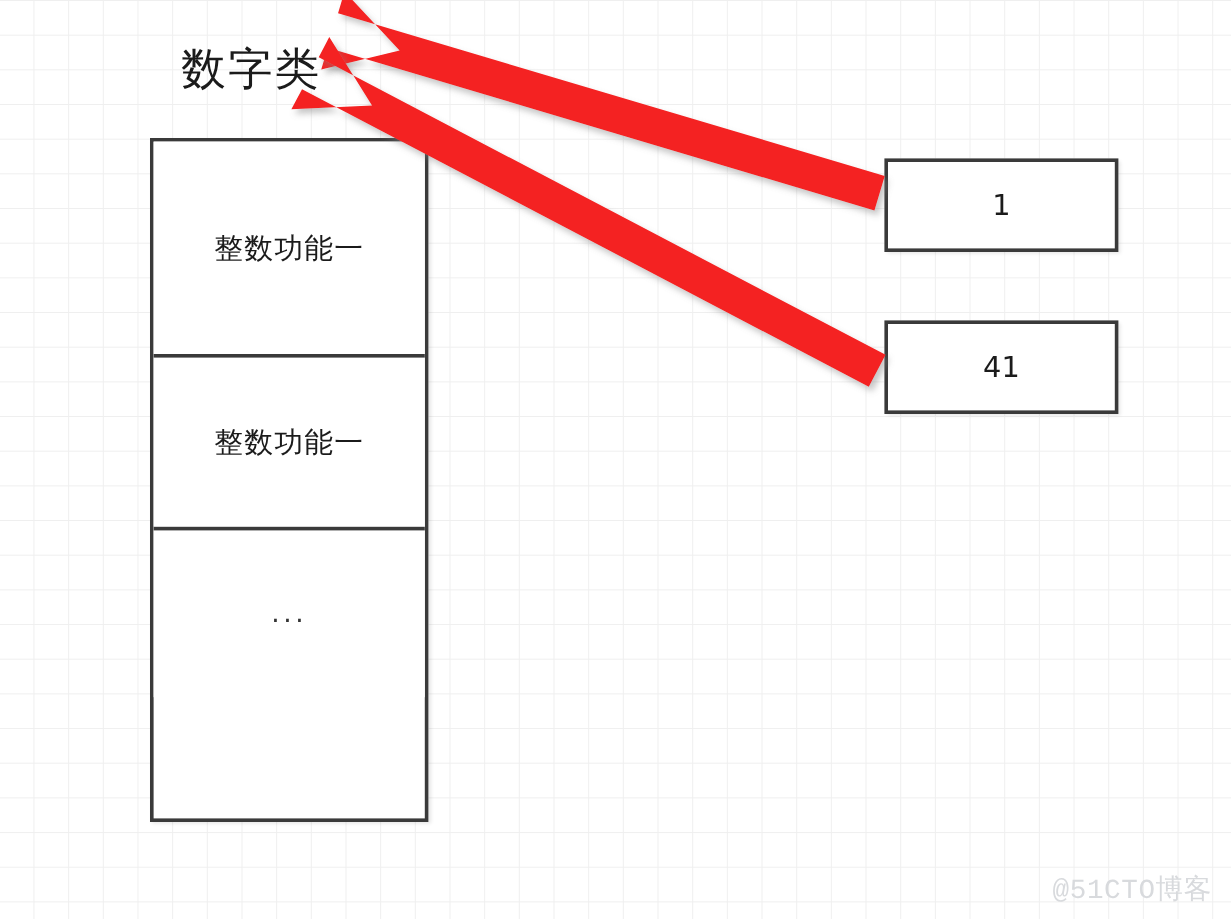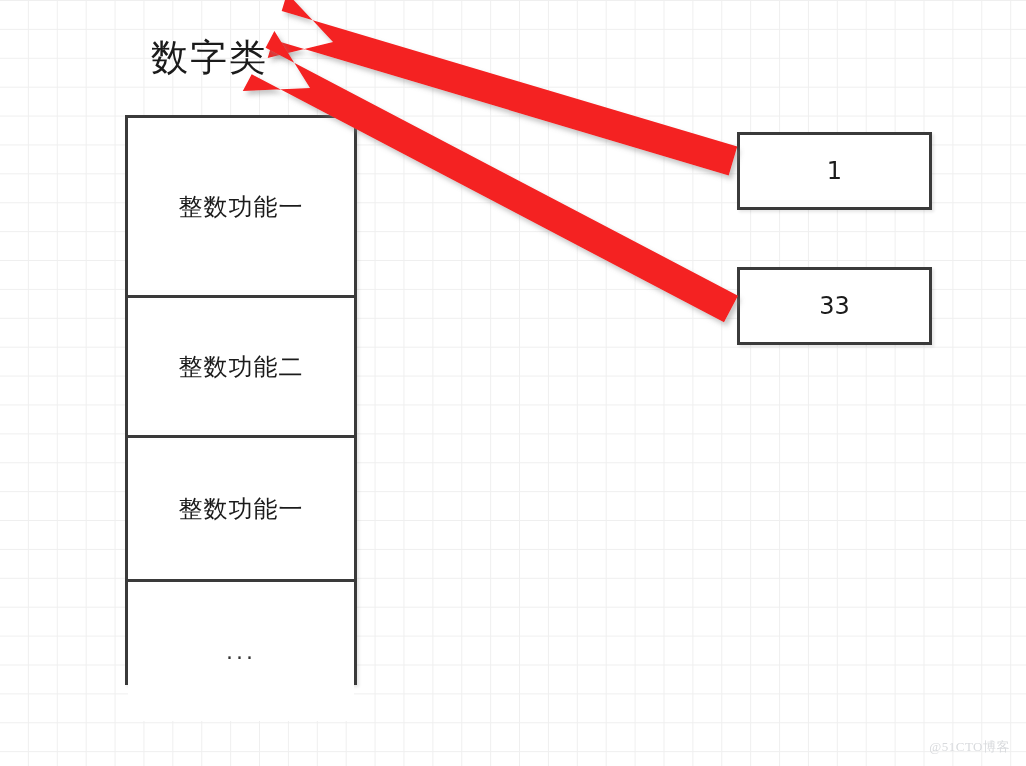"33" span.value-text { text: 33 -> 41 }
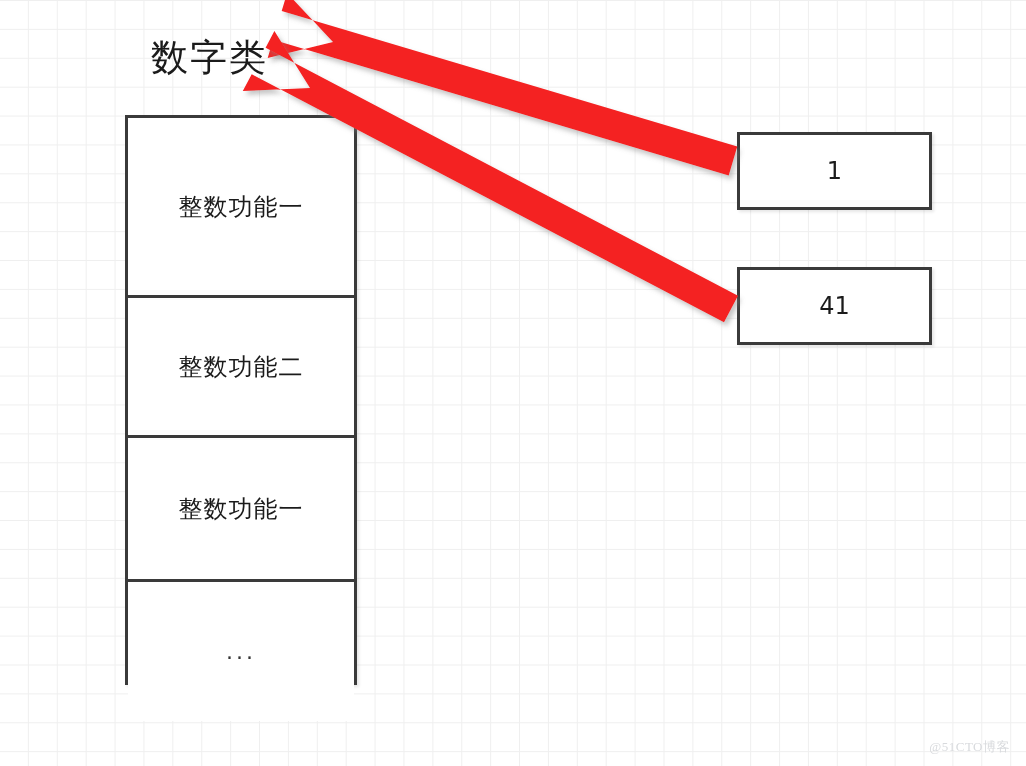"整数功能二" div.class-row { html: <div> <span>整数功能二</span> </div> -> none }
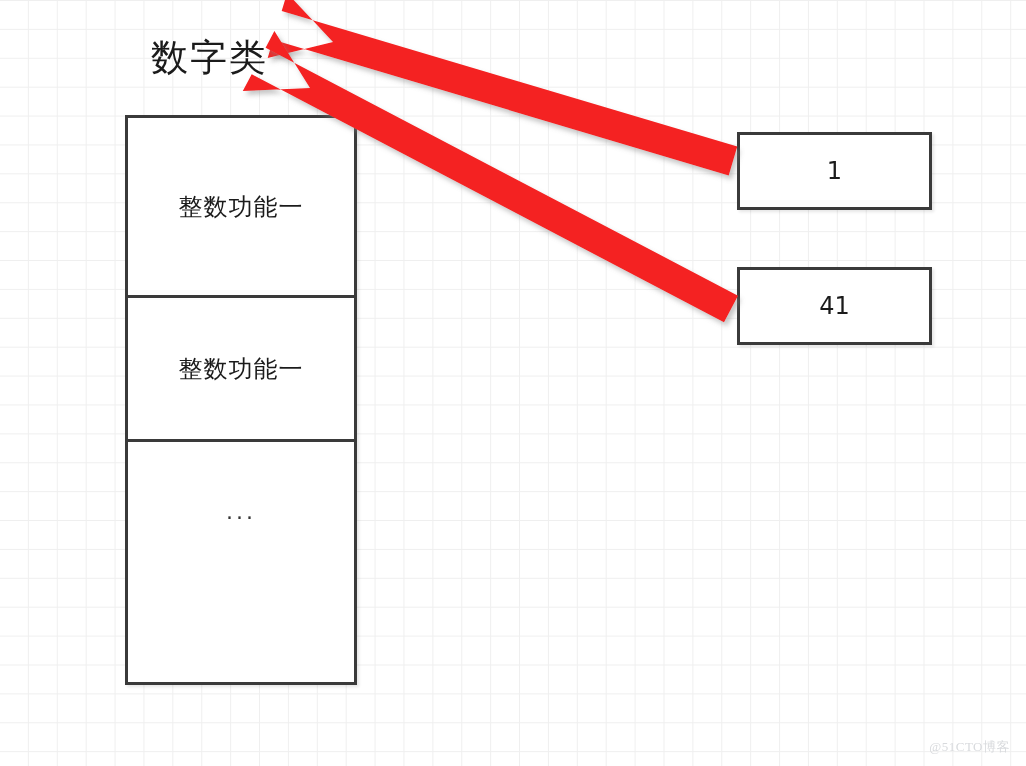"@51CTO博客" .watermark { font-family: Liberation Serif, serif -> Liberation Mono, monospace; font-size: 13px -> 23px }
